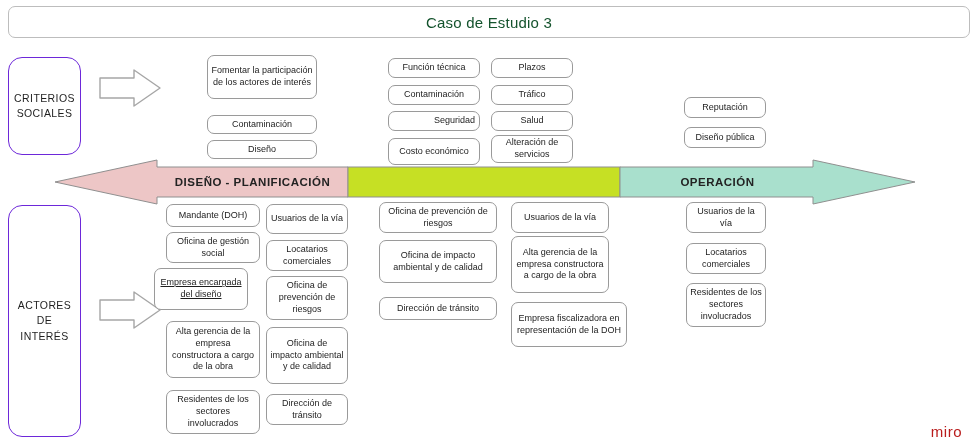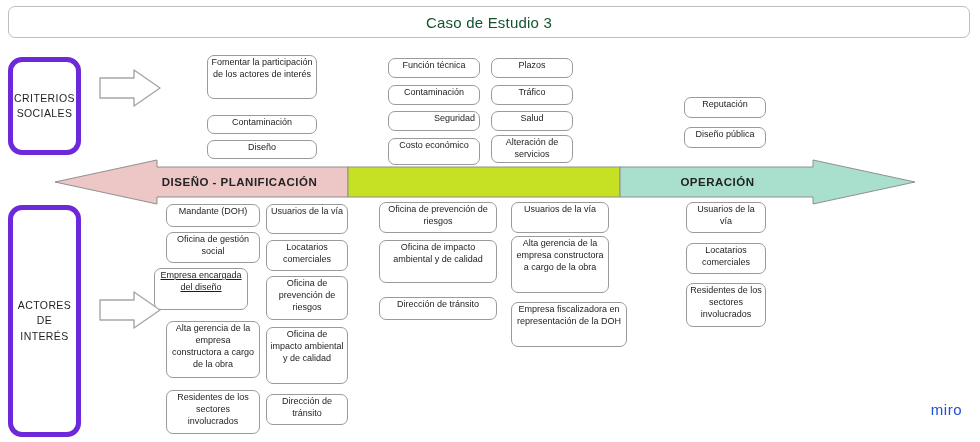"Fomentar la participación de los" .node { align-items: none -> center }
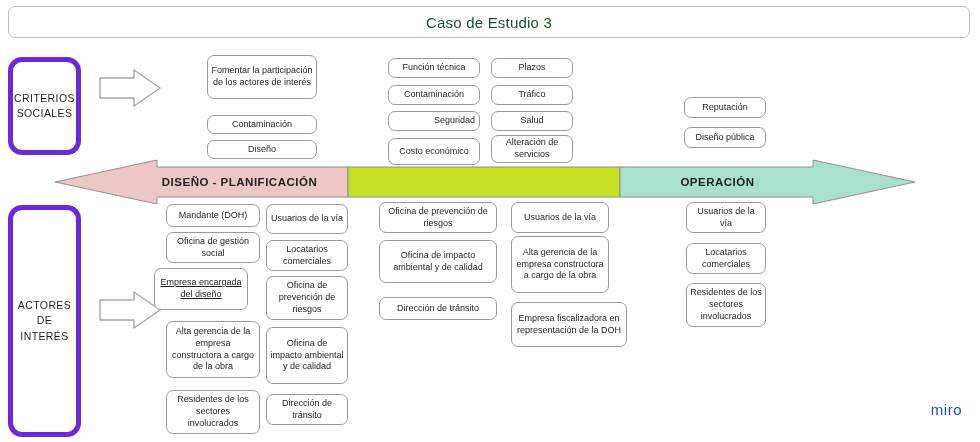"CRITERIOS" .cat-box { border: 5px solid #6d28d9 -> 1px solid #6d28d9 }
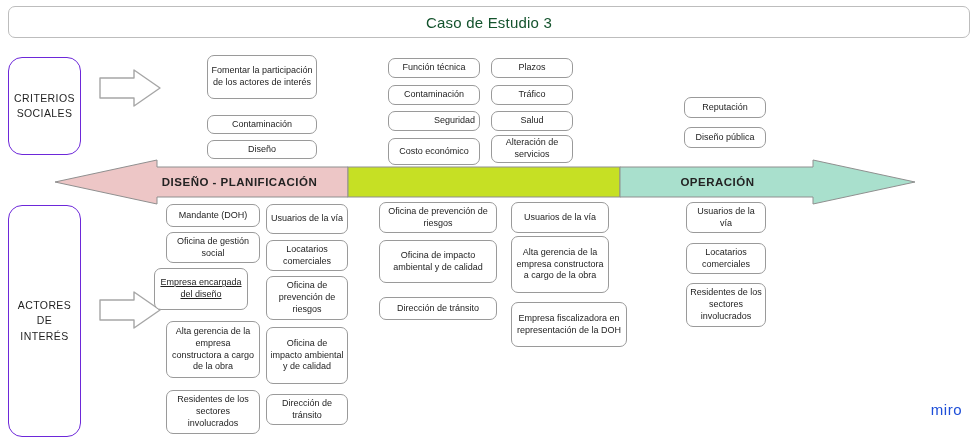"DISEÑO - PLANIFICACIÓN" #phase-label-0 { left: 144px -> 157px }
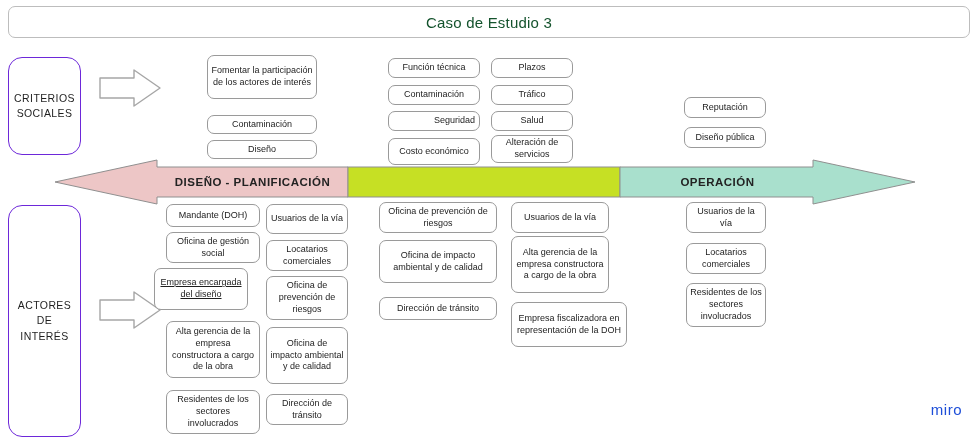"miro" #miro-watermark { bottom: 24px -> 2px; color: #1d4ed8 -> #b91c1c }
